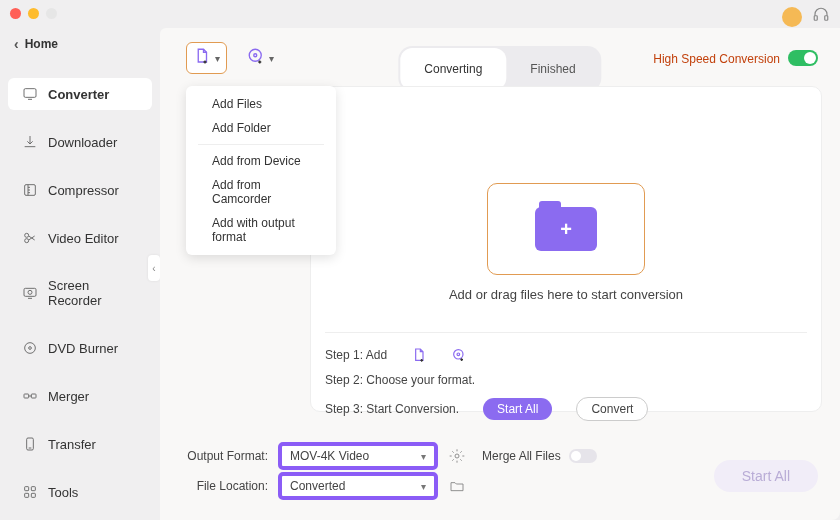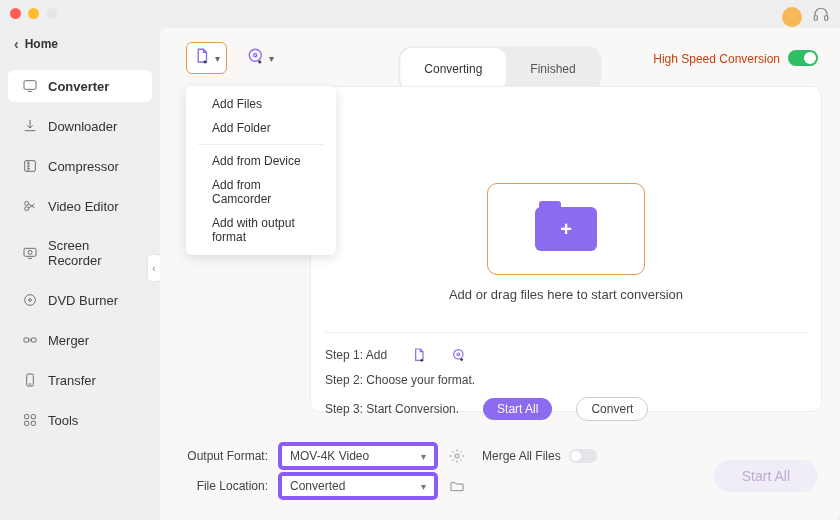"Converter" .side-item { margin: 8px 8px 2px 8px -> 16px 8px 2px 8px }
